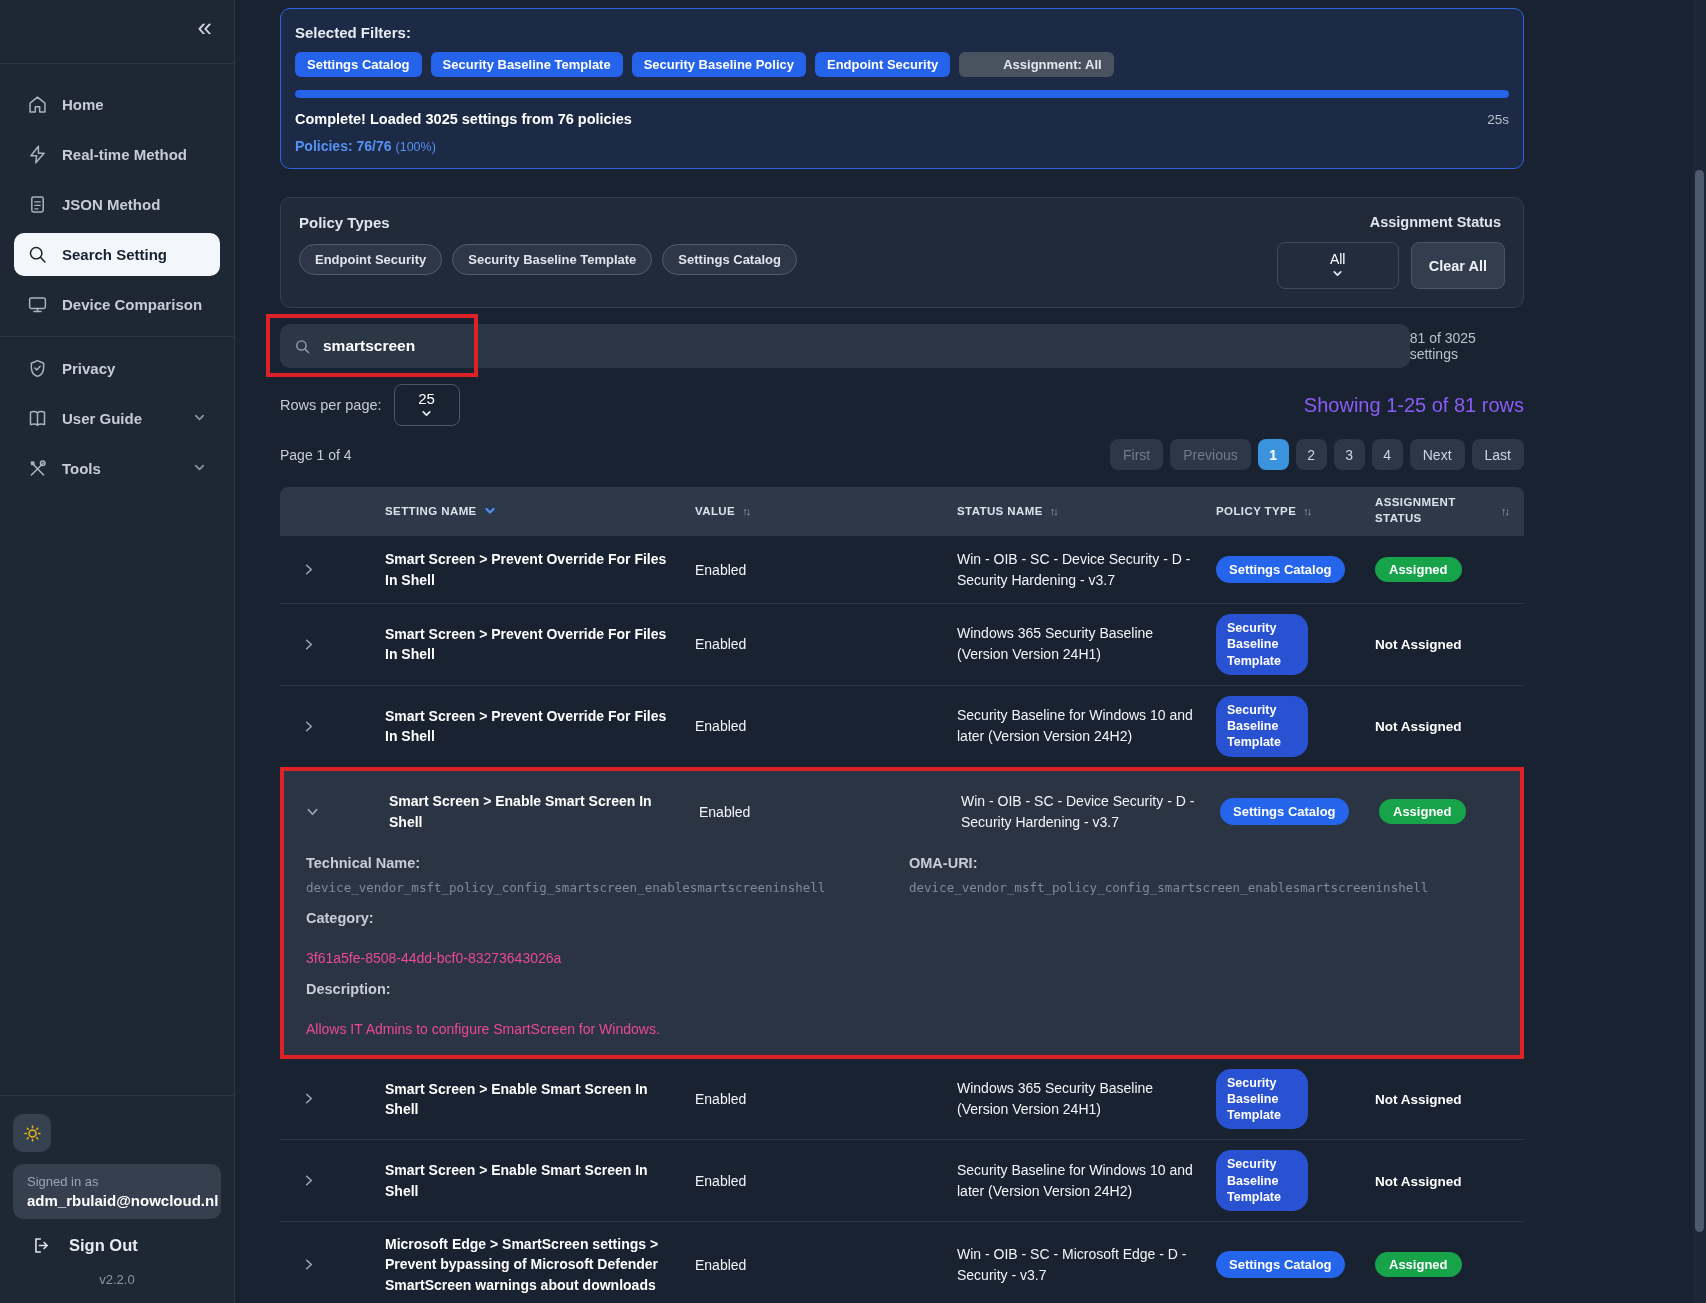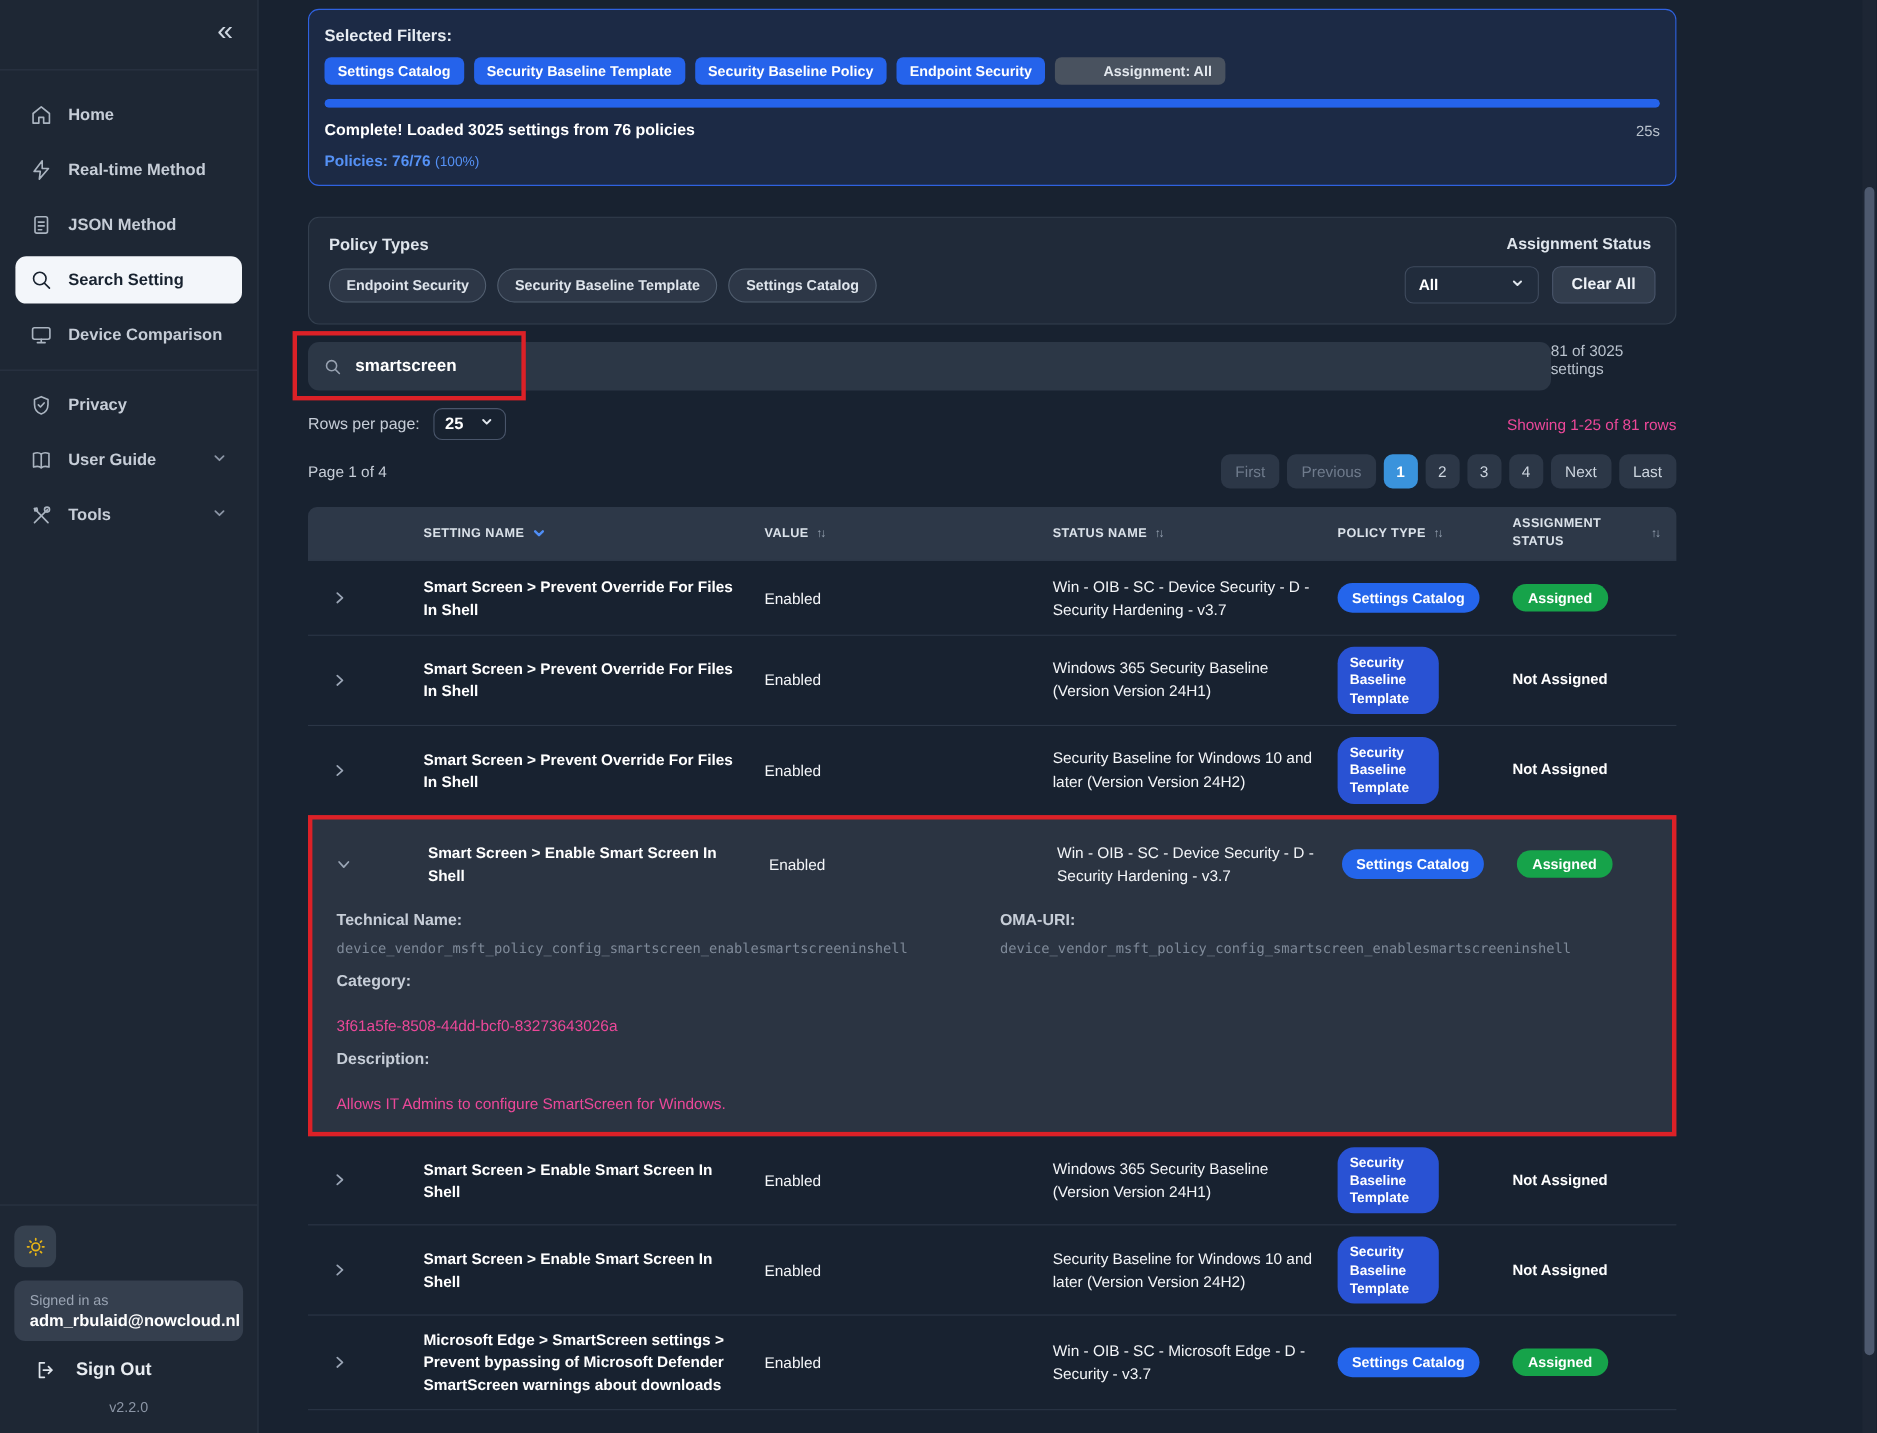"All" .select { align-items: flex-start -> center; flex-direction: none -> column; font-weight: 700 -> 400 }
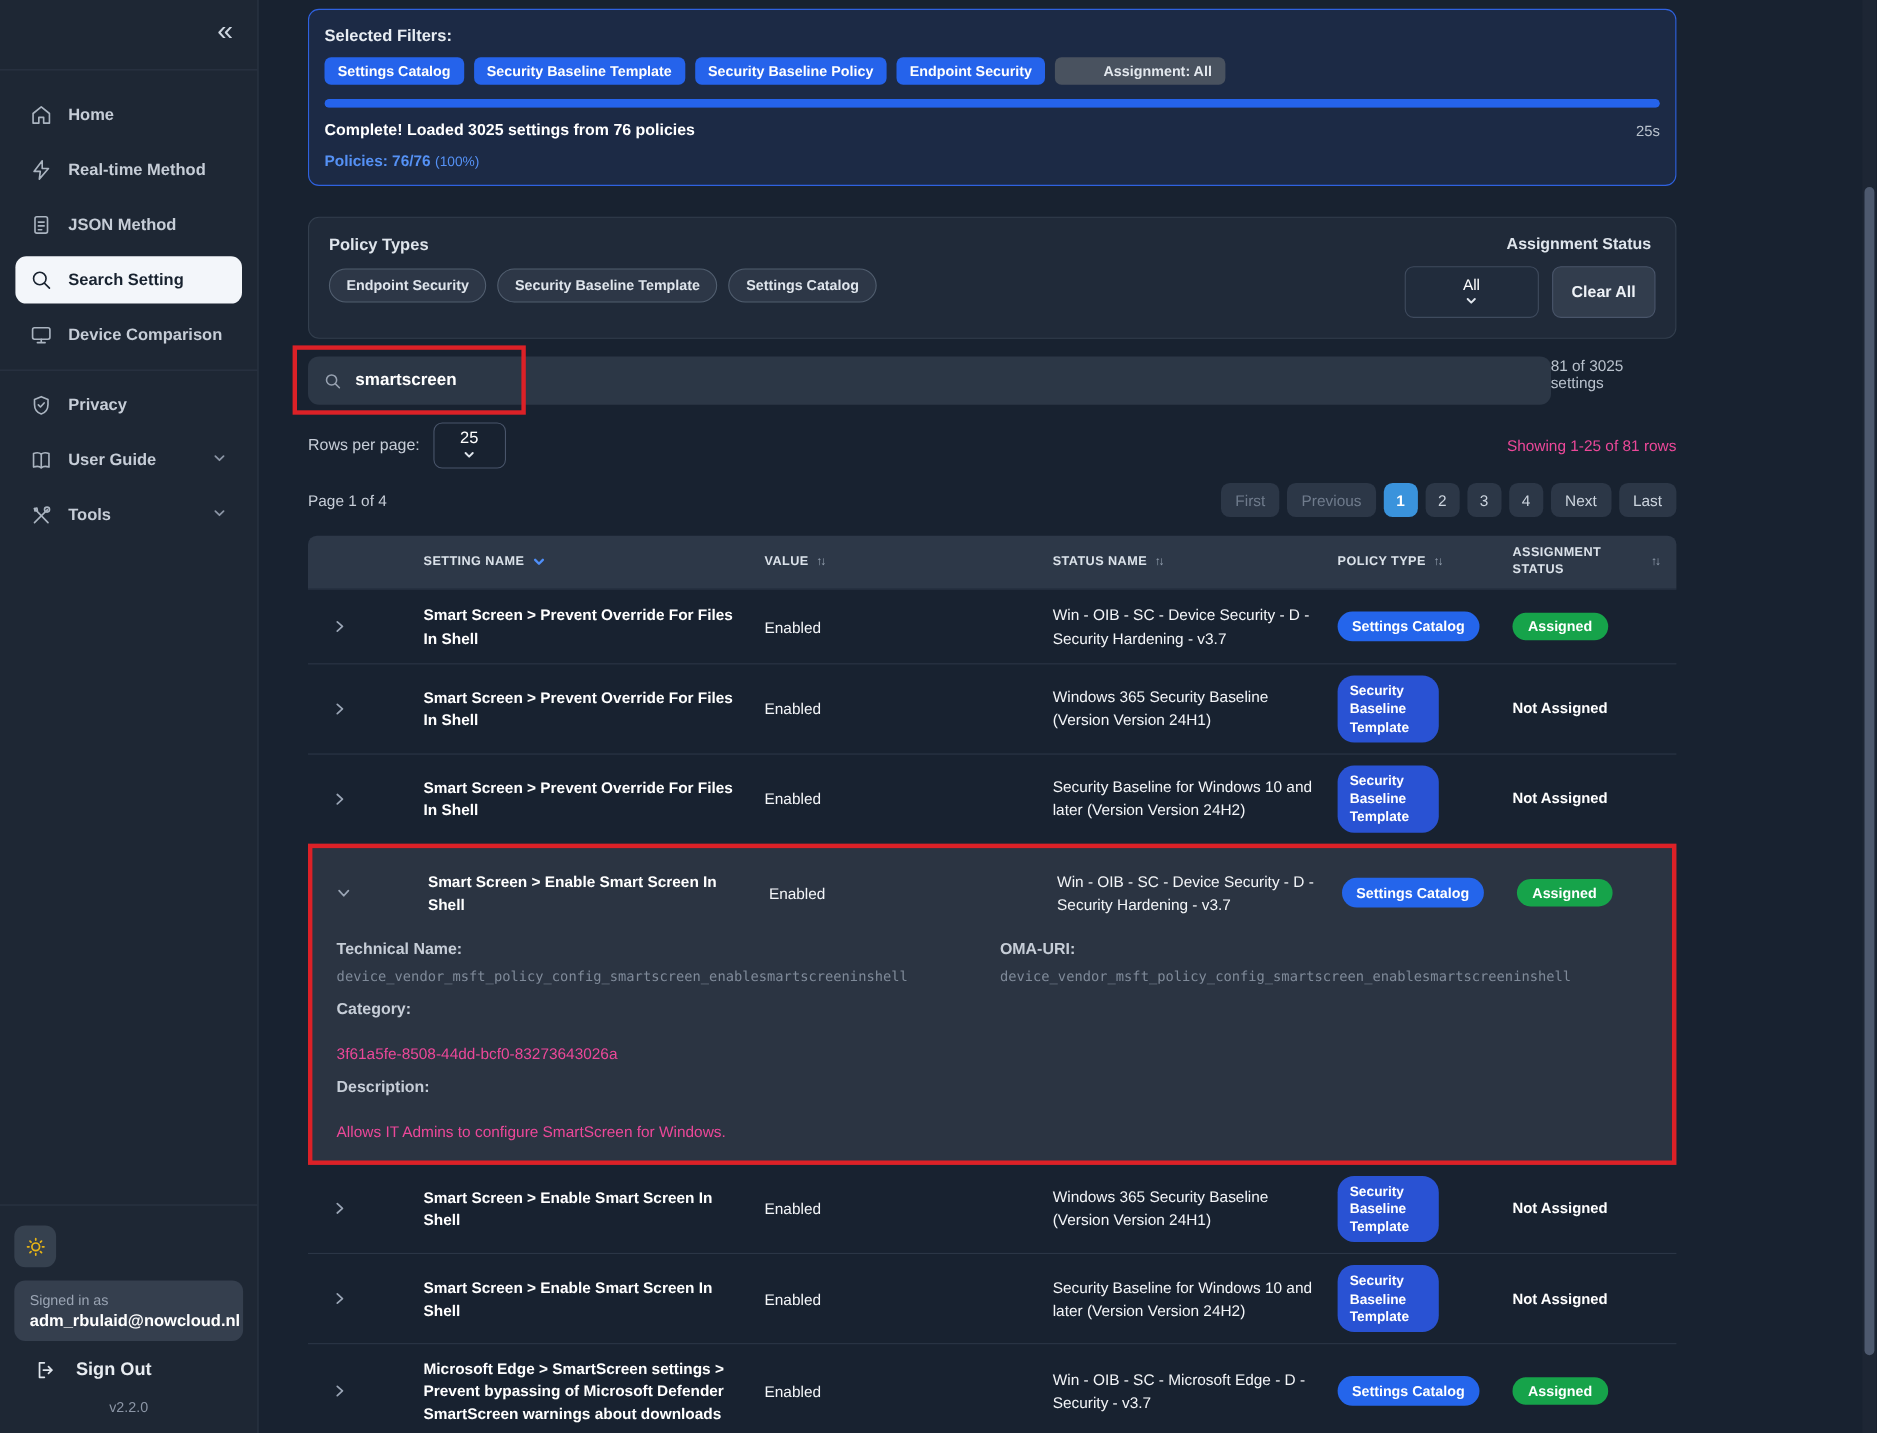"smartscreen" .search-row { align-items: none -> center }
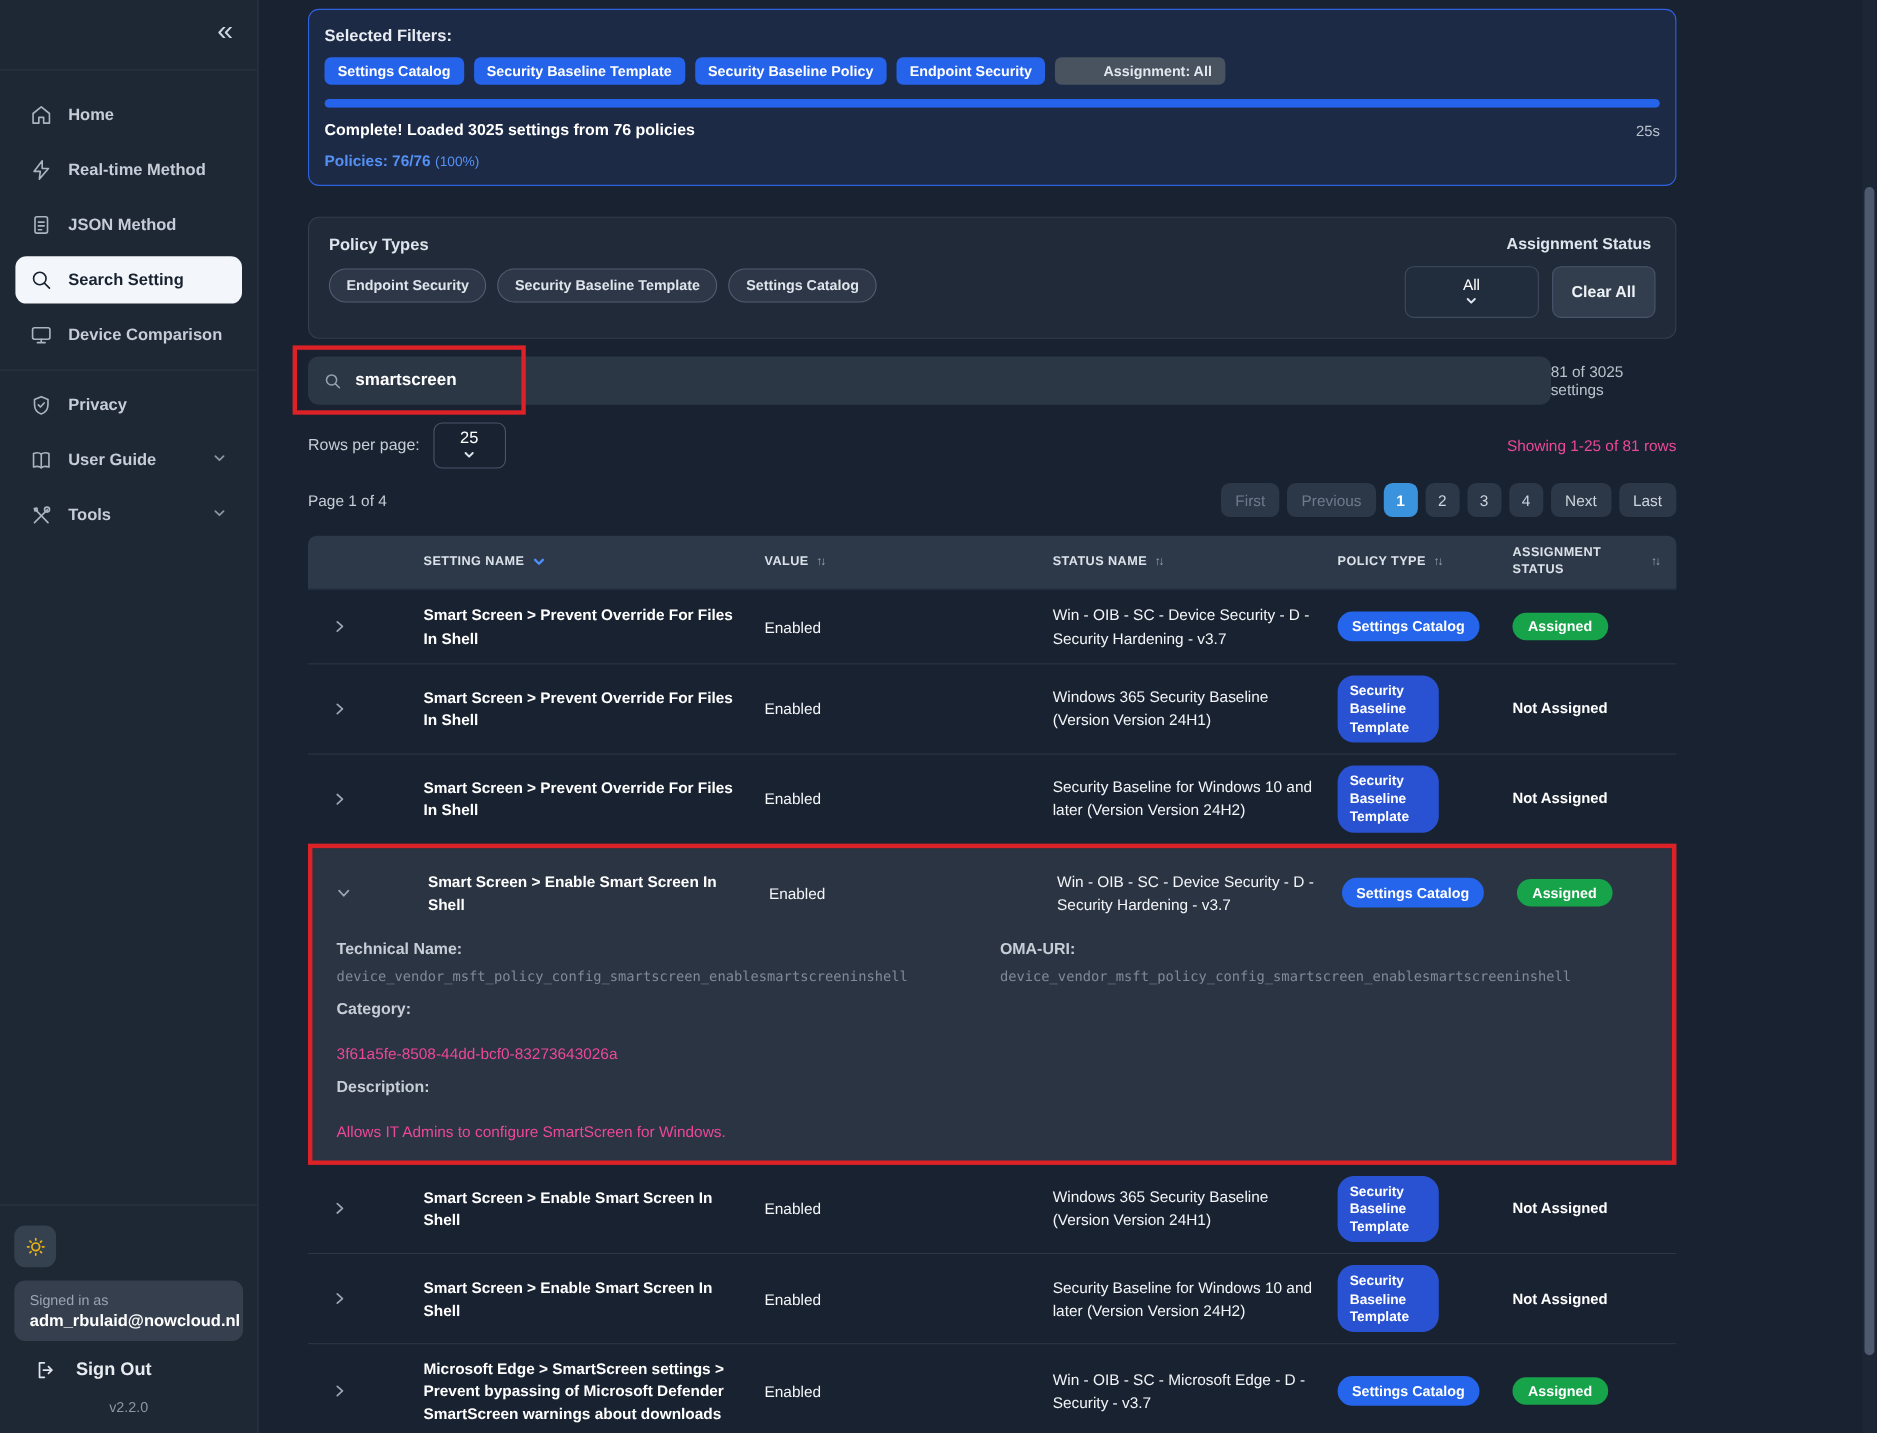"Showing 1-25 of 81 rows" .showing { color: #ec4899 -> #8b5cf6; font-size: 14px -> 20px }
